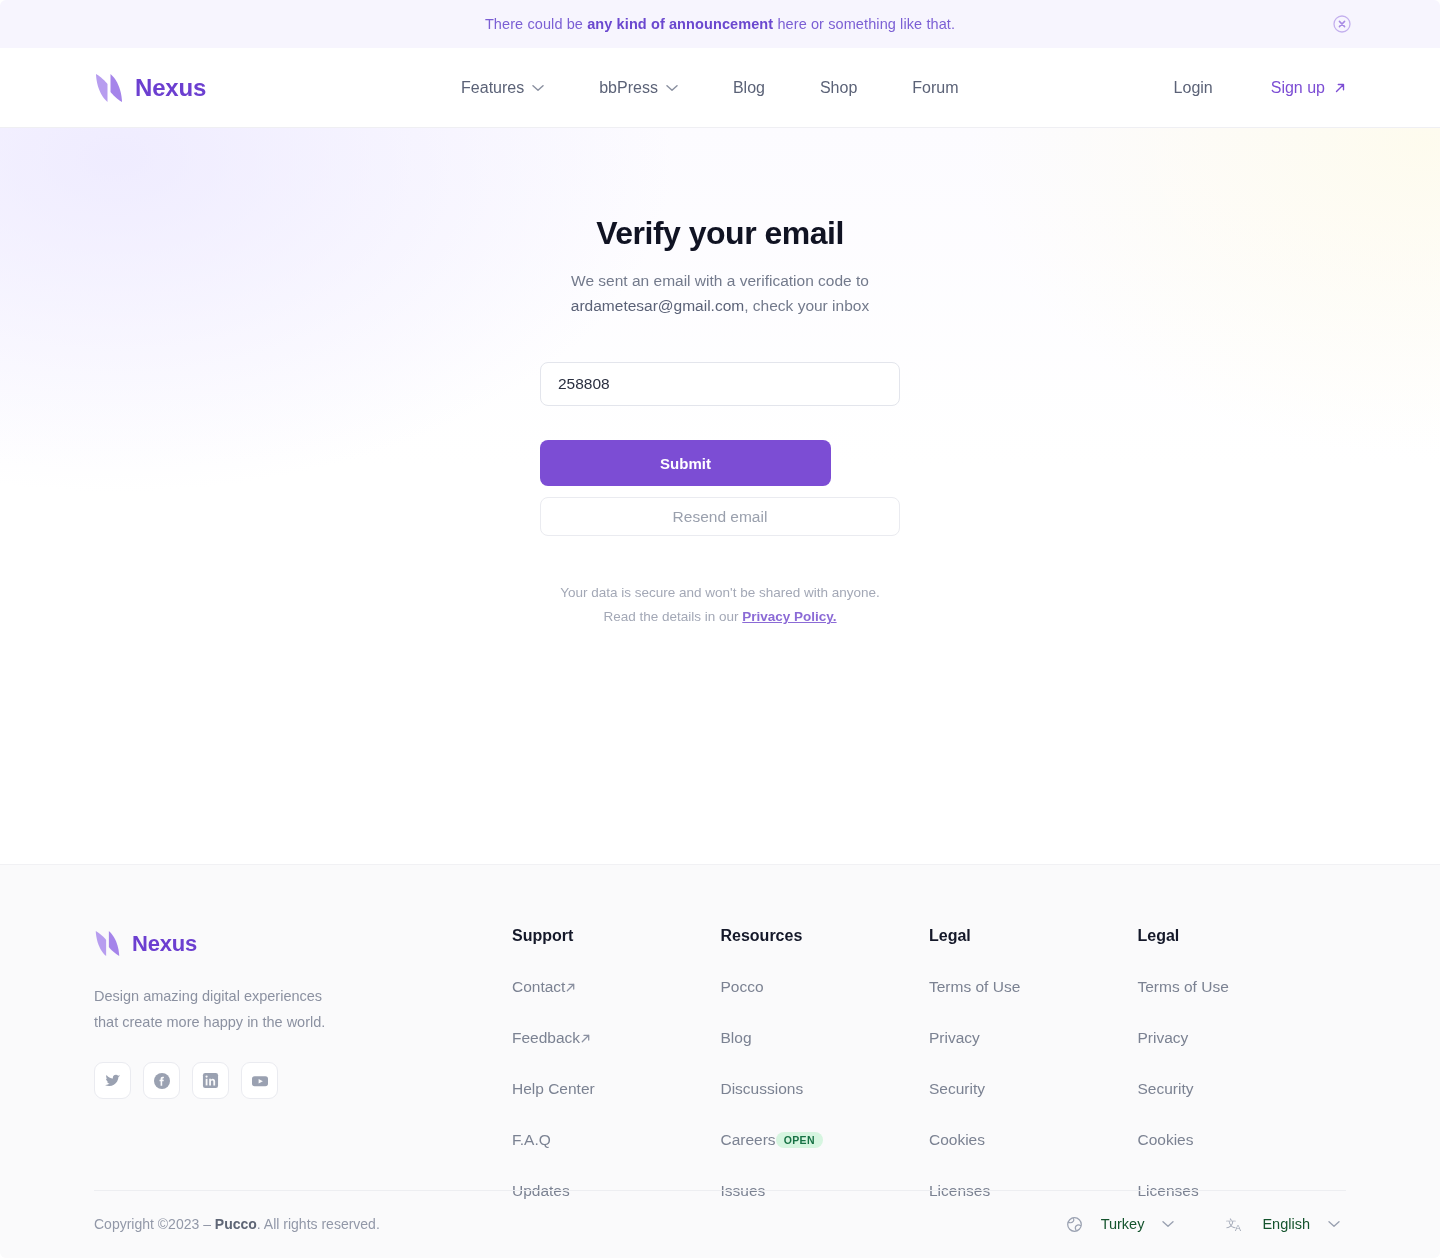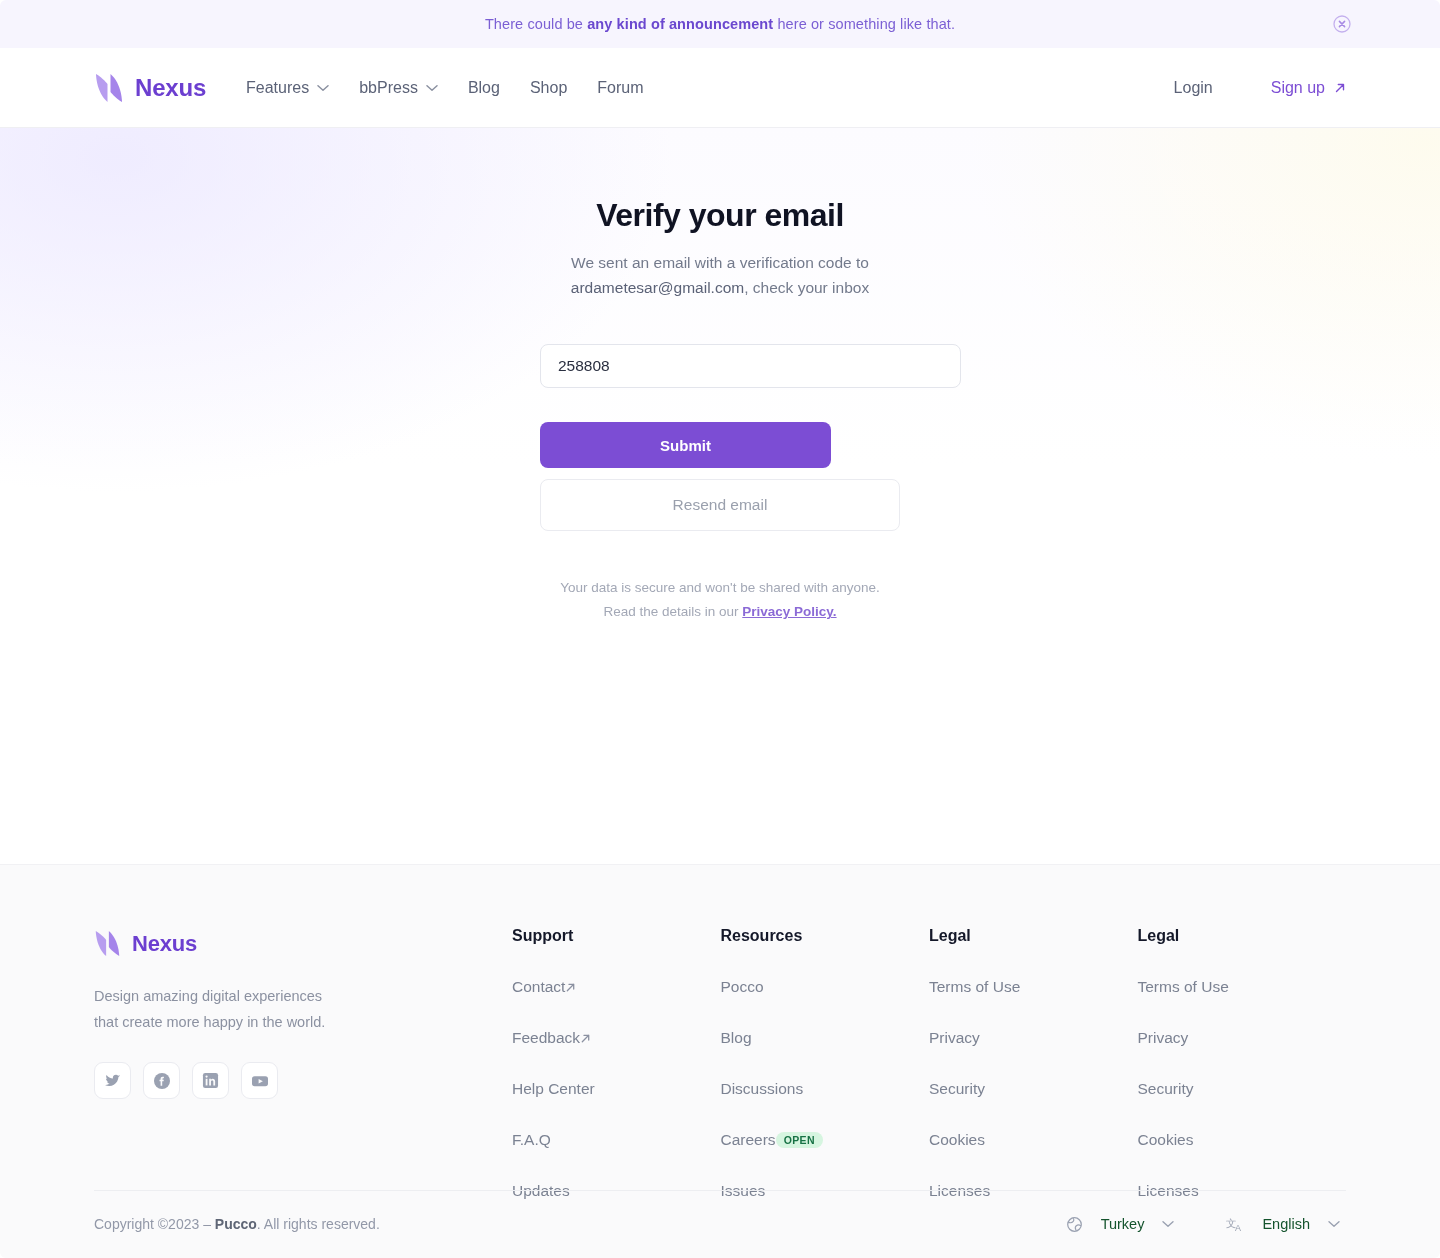"Features" .nav { gap: 30px -> 55px; justify-content: flex-start -> center }
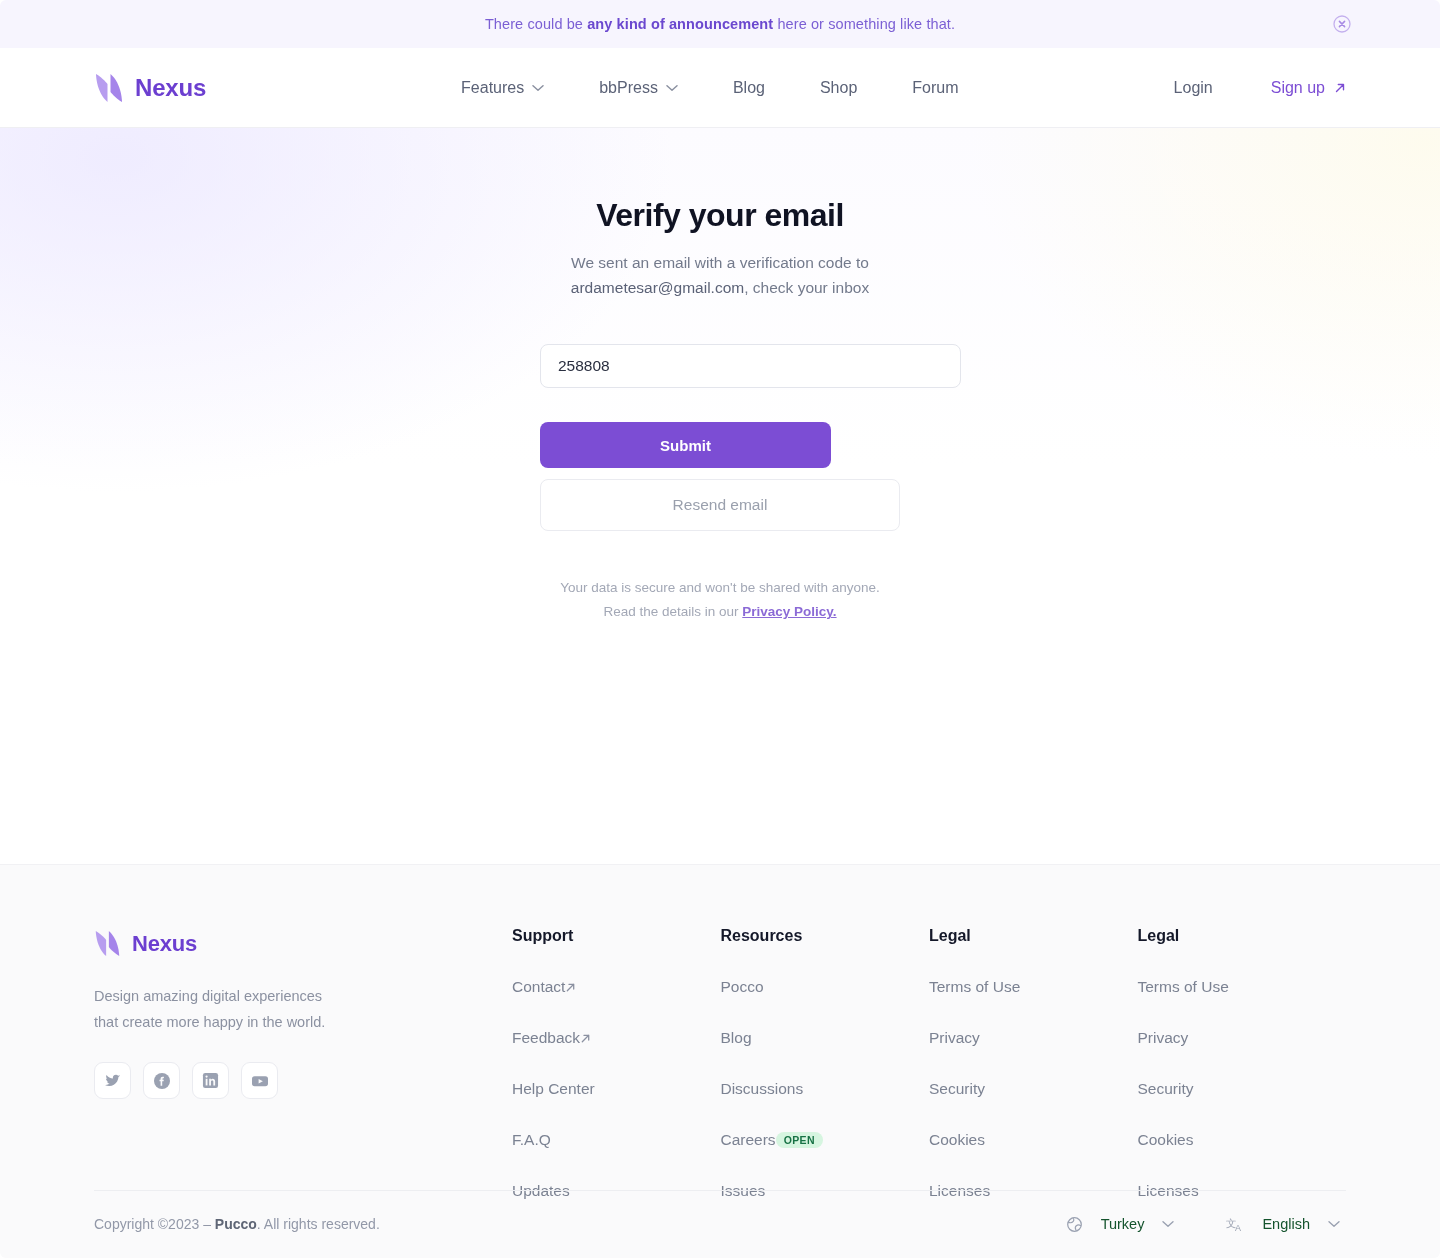"Verify your email" .card { top: 68px -> 86px }
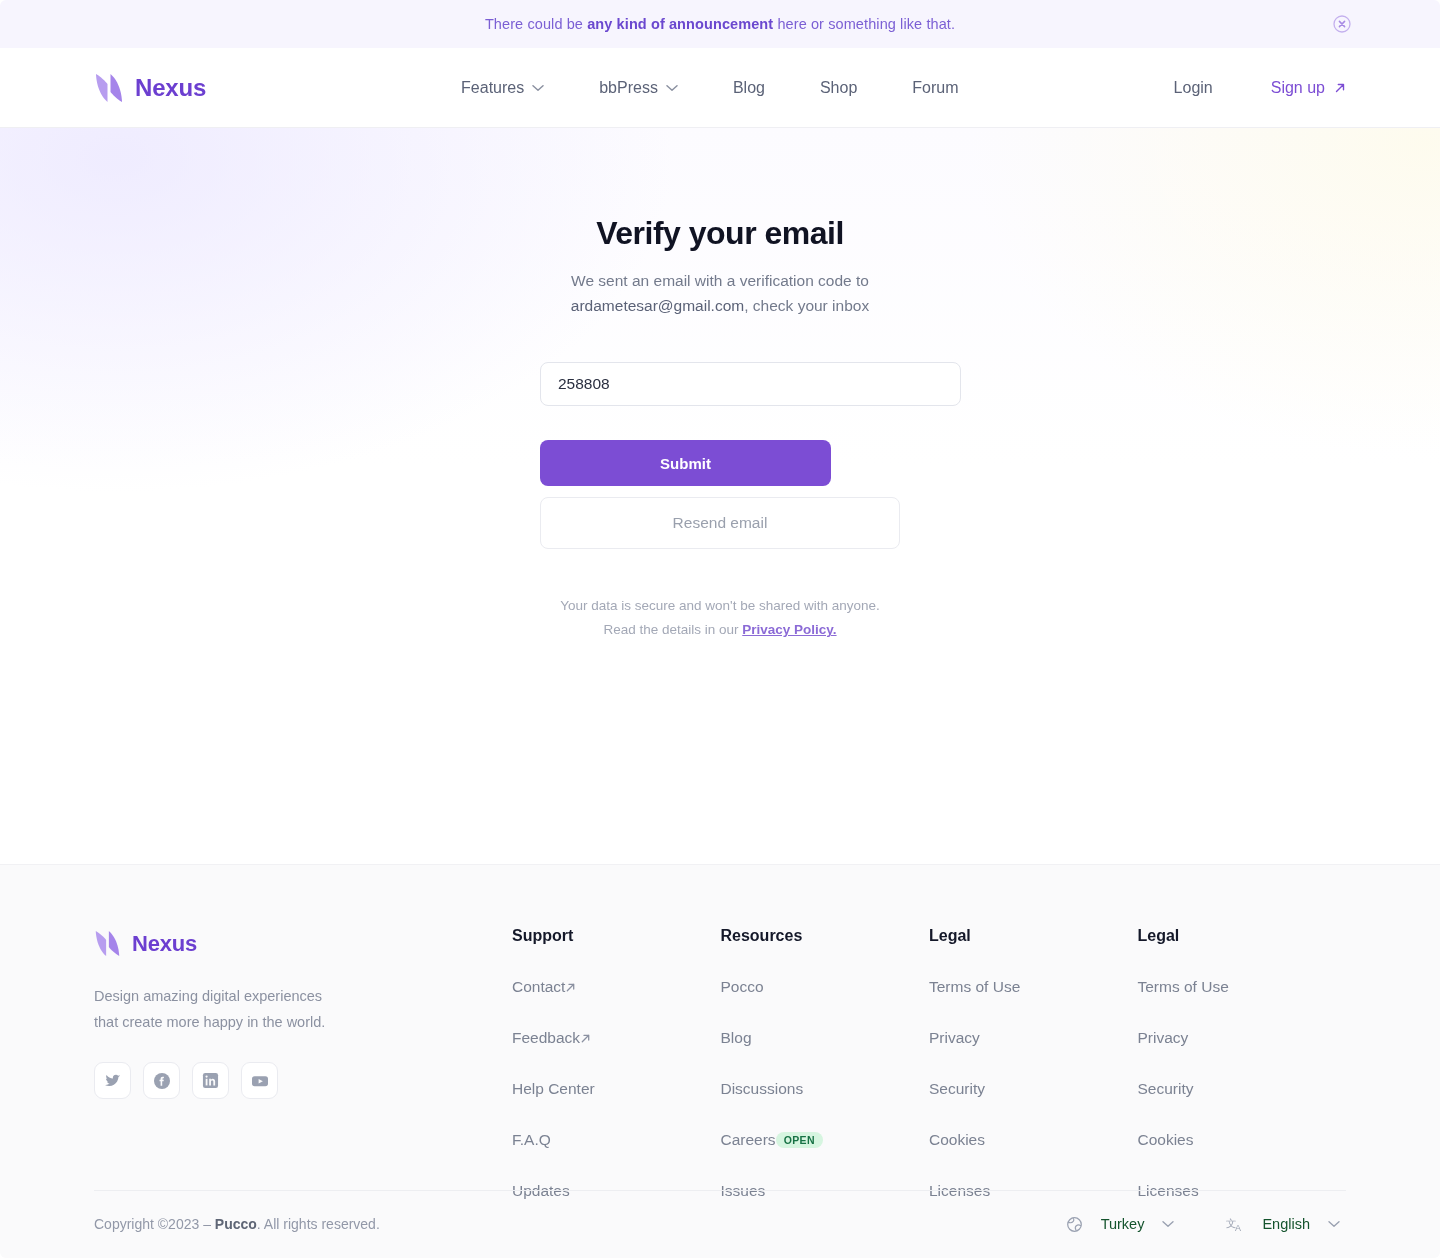"258808" .code-input { width: 421px -> 360px }
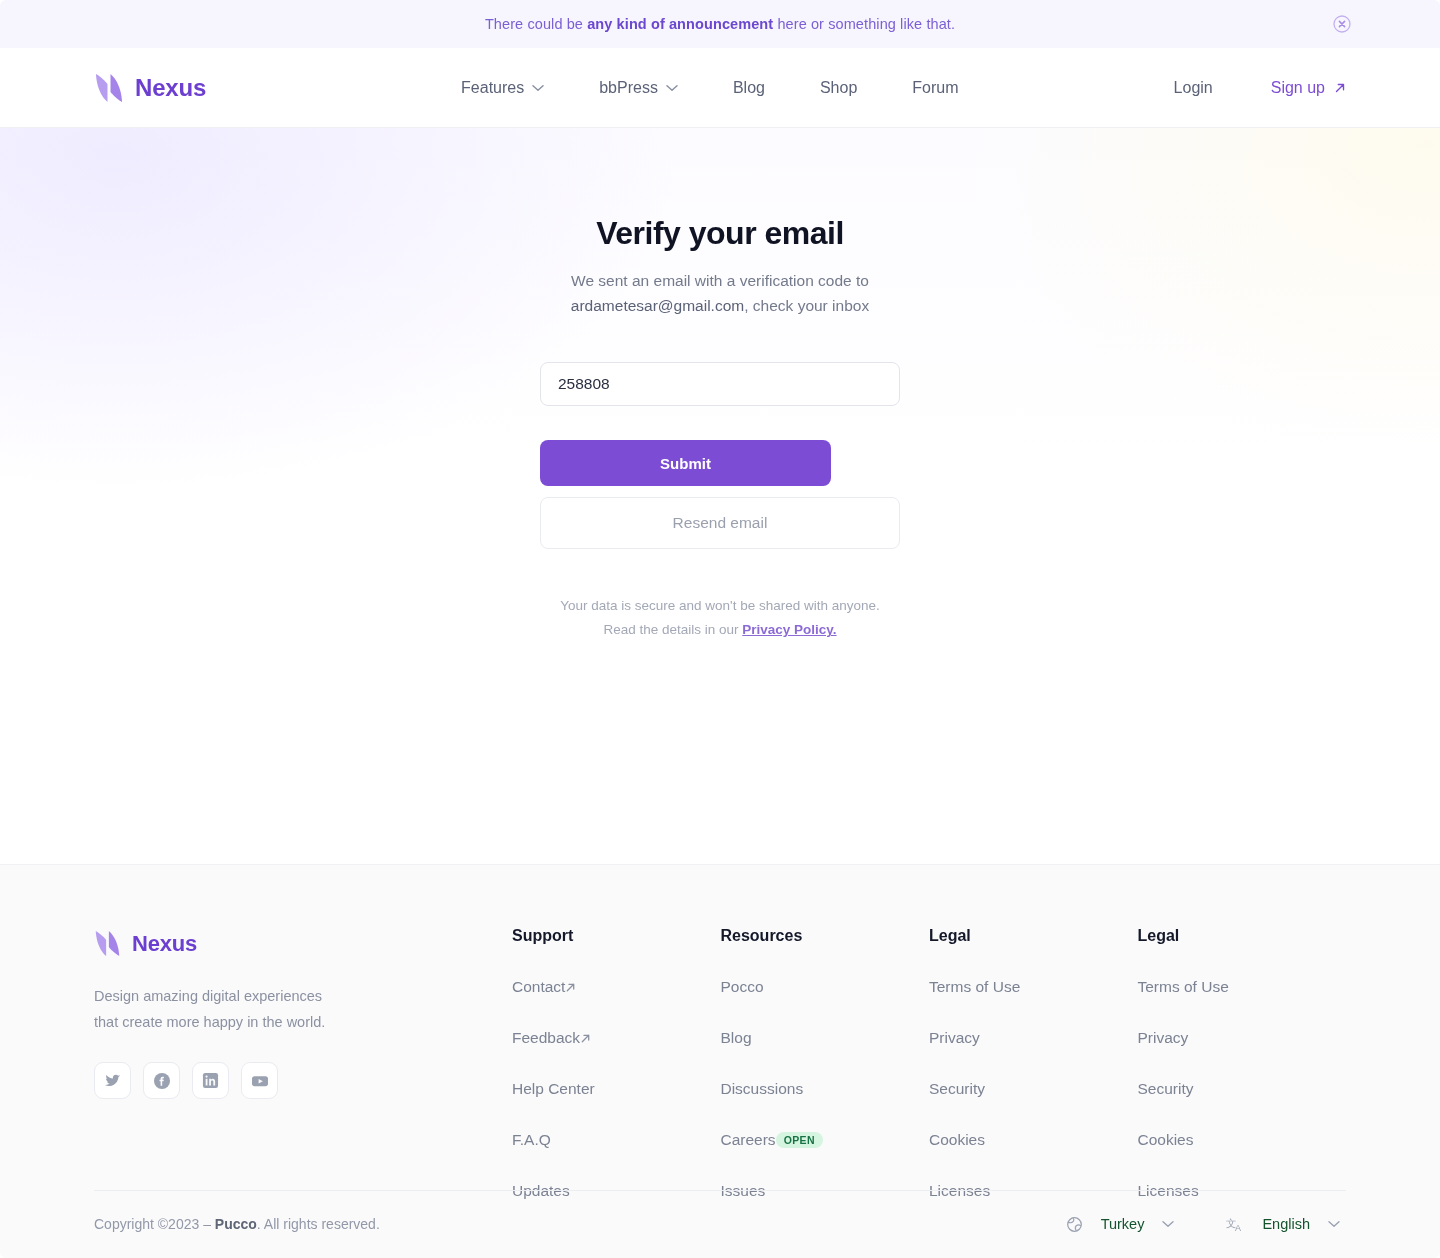"Resend email" .btn-resend { height: 52px -> 39px }
